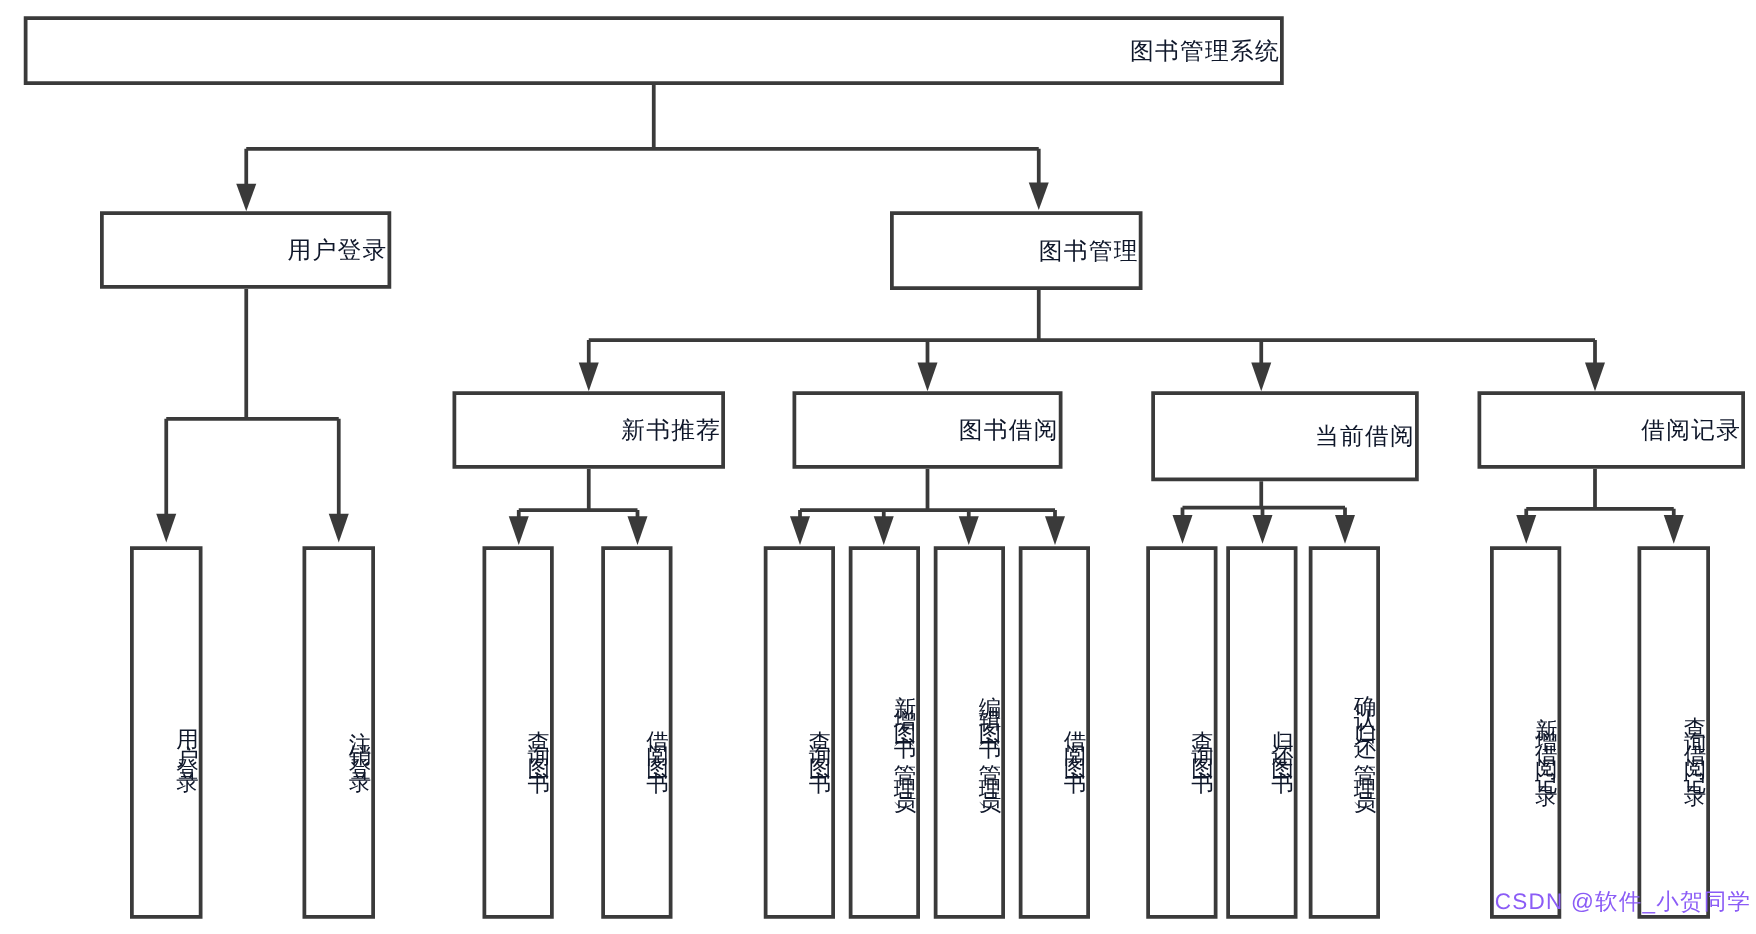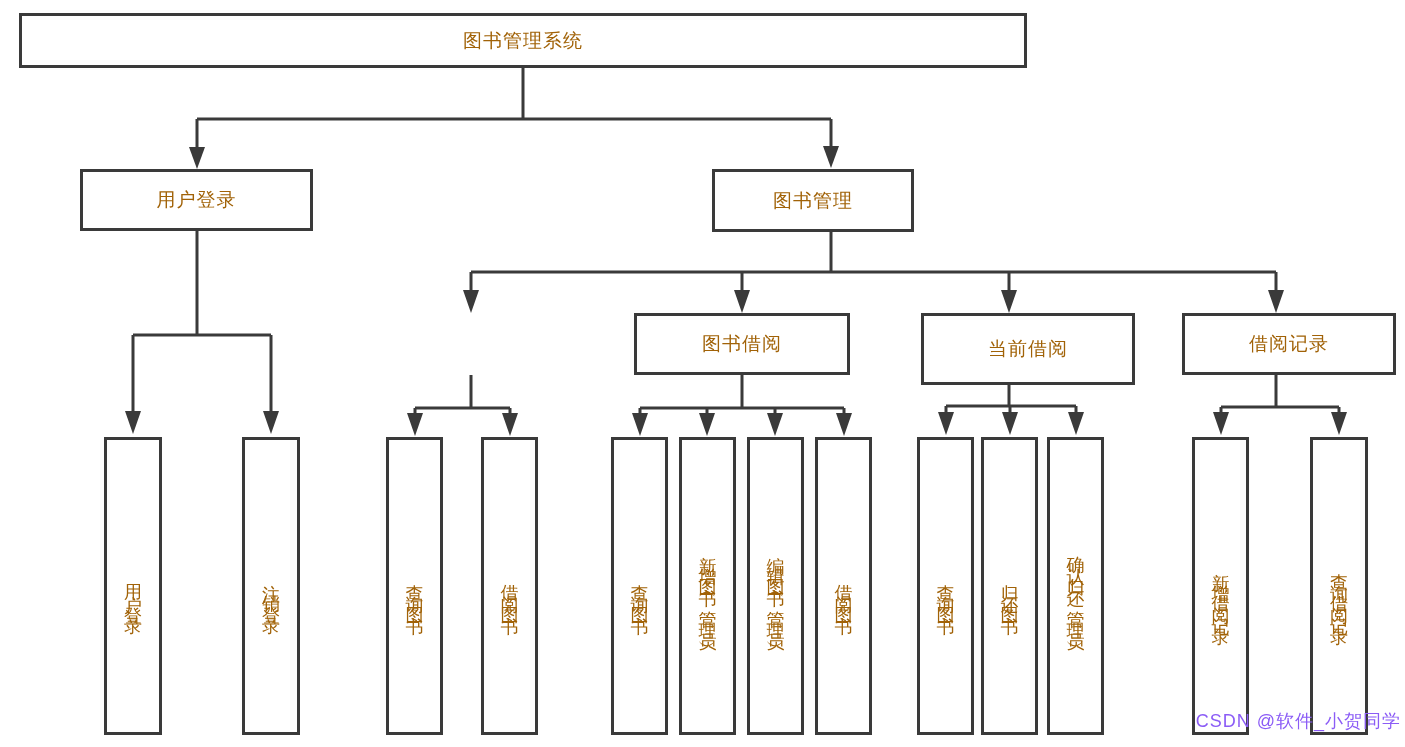"图书管理系统" .node { color: #a16207 -> #0f172a; justify-content: center -> flex-end }
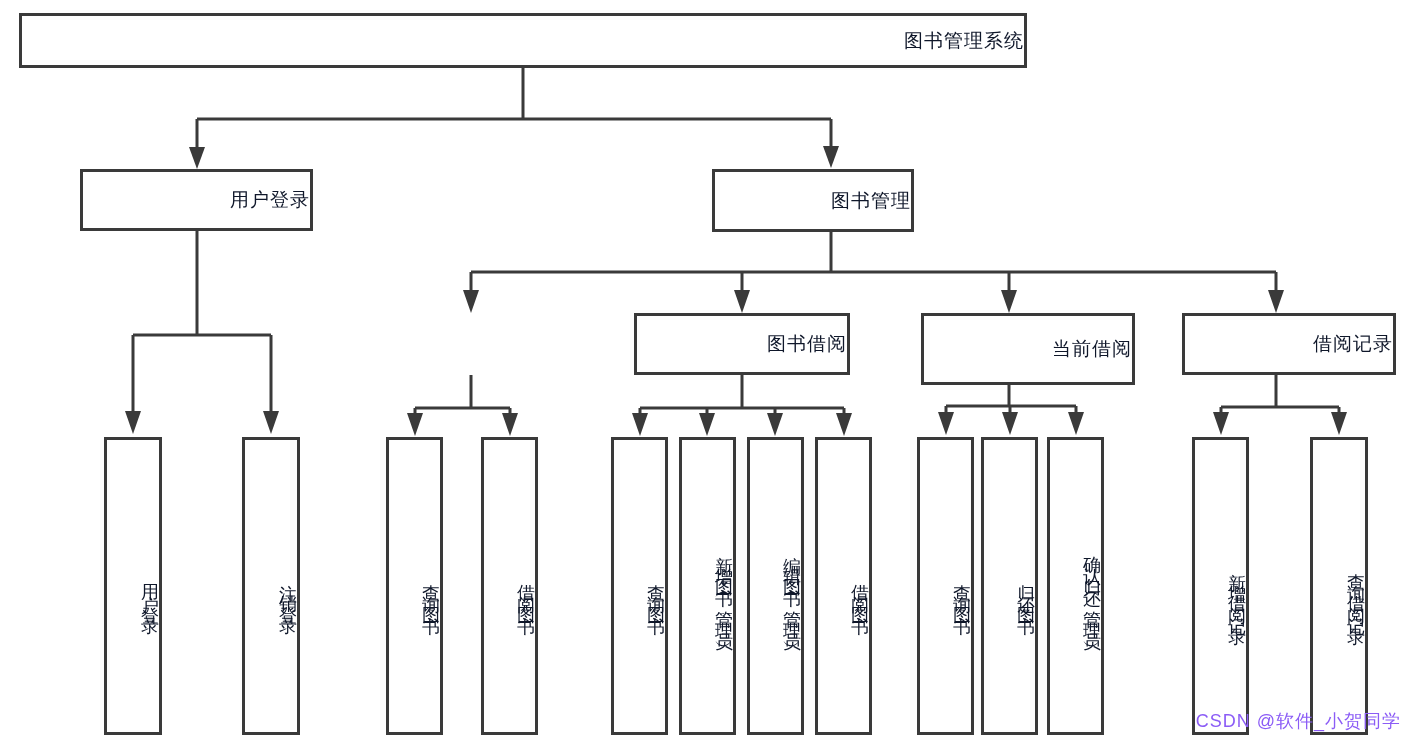"新书推荐" div.node { html: none -> <div> <span>新书推荐</span> </div> }
